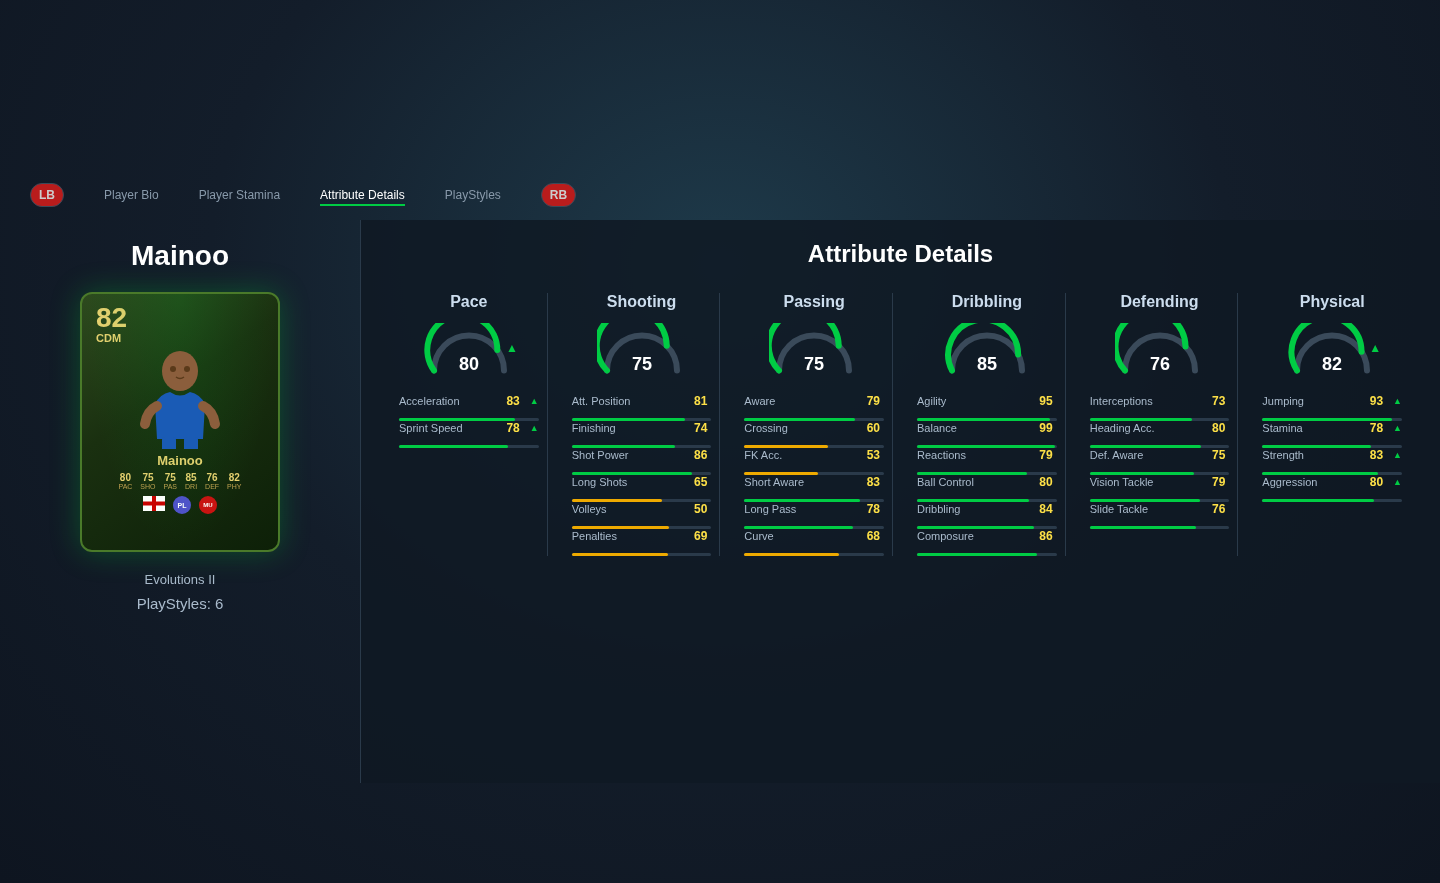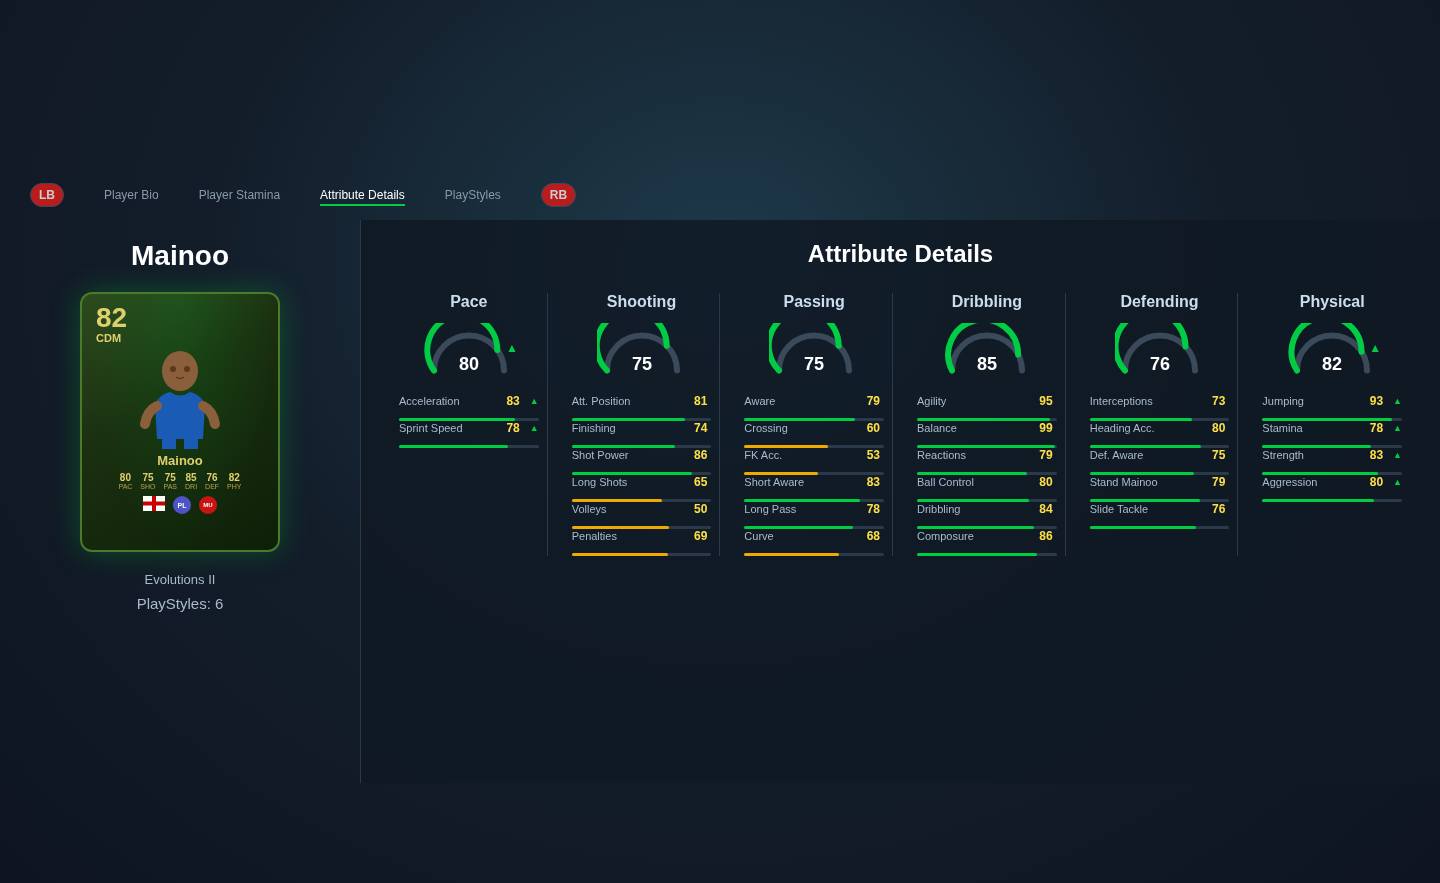"Stand Mainoo" span.stat-label { text: Stand Mainoo -> Vision Tackle }
